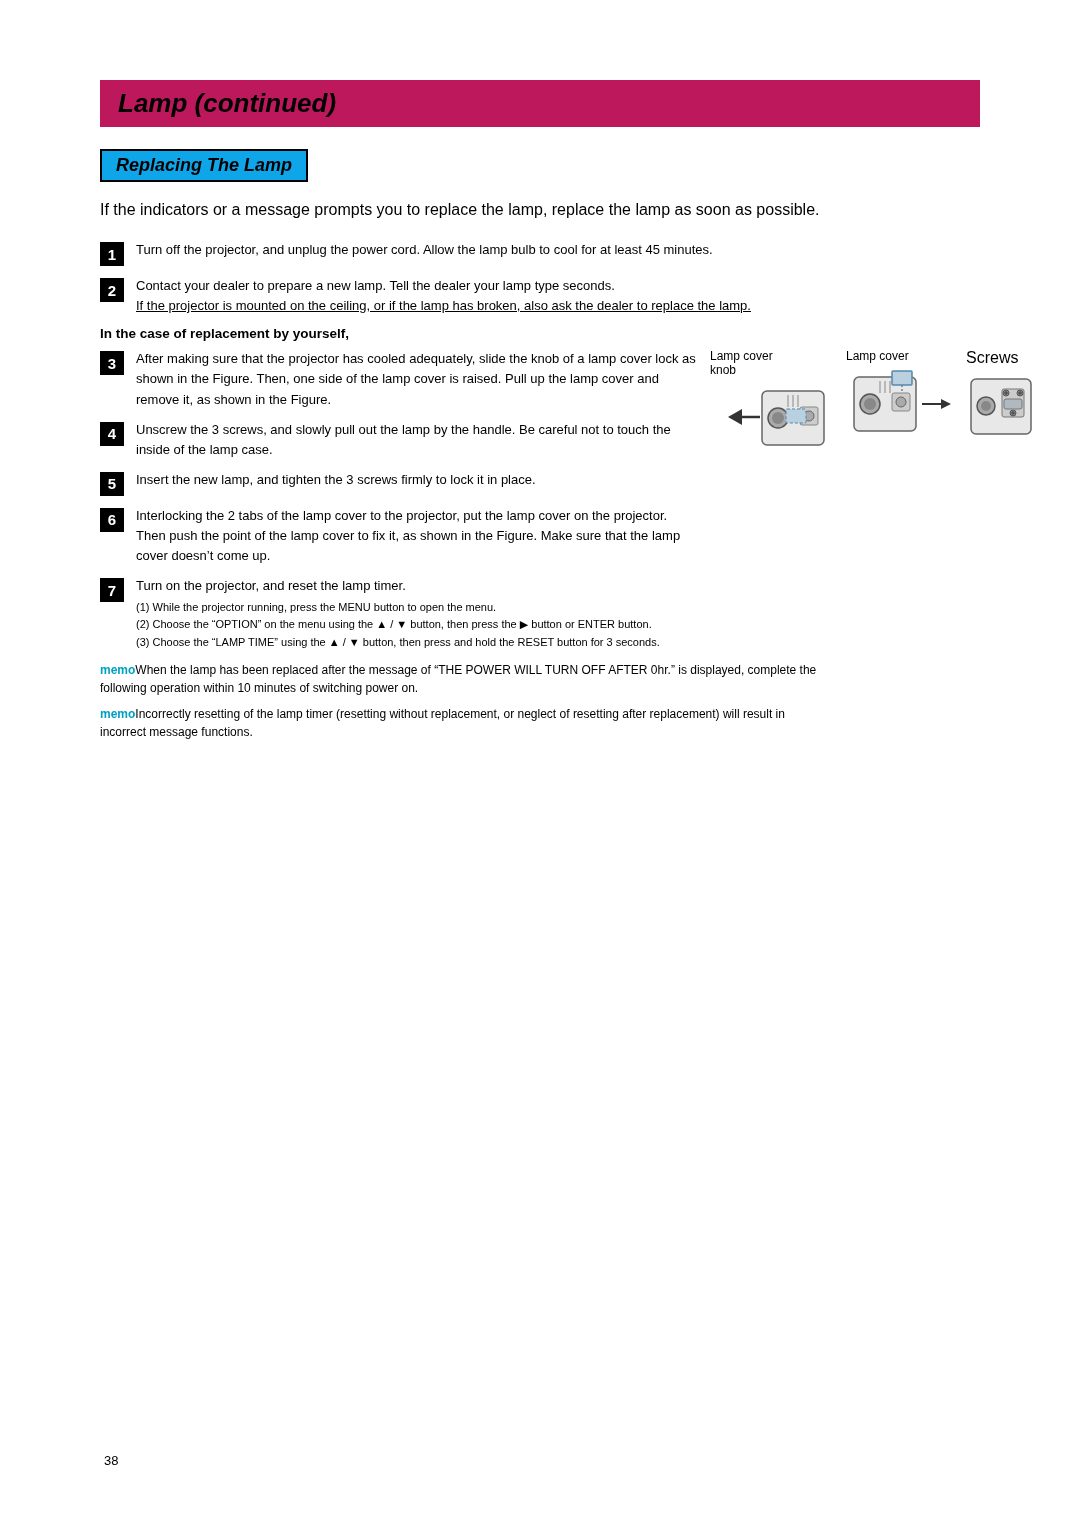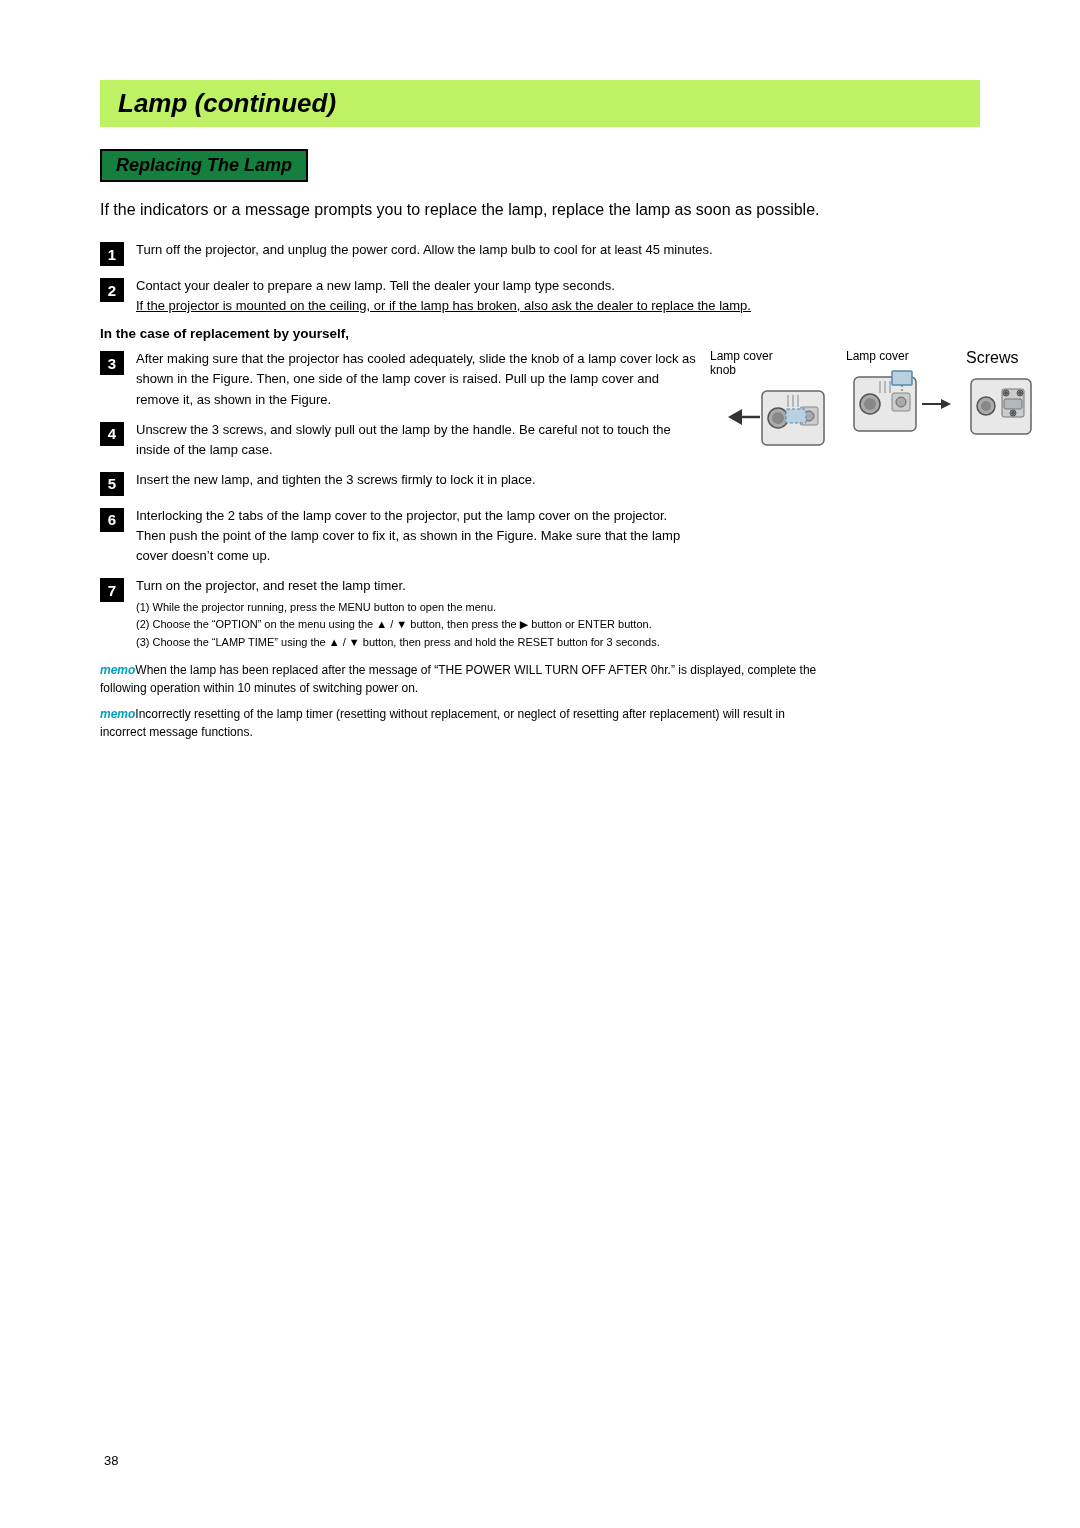"Lamp (continued)" .main-title { background: #bef264 -> #be185d }
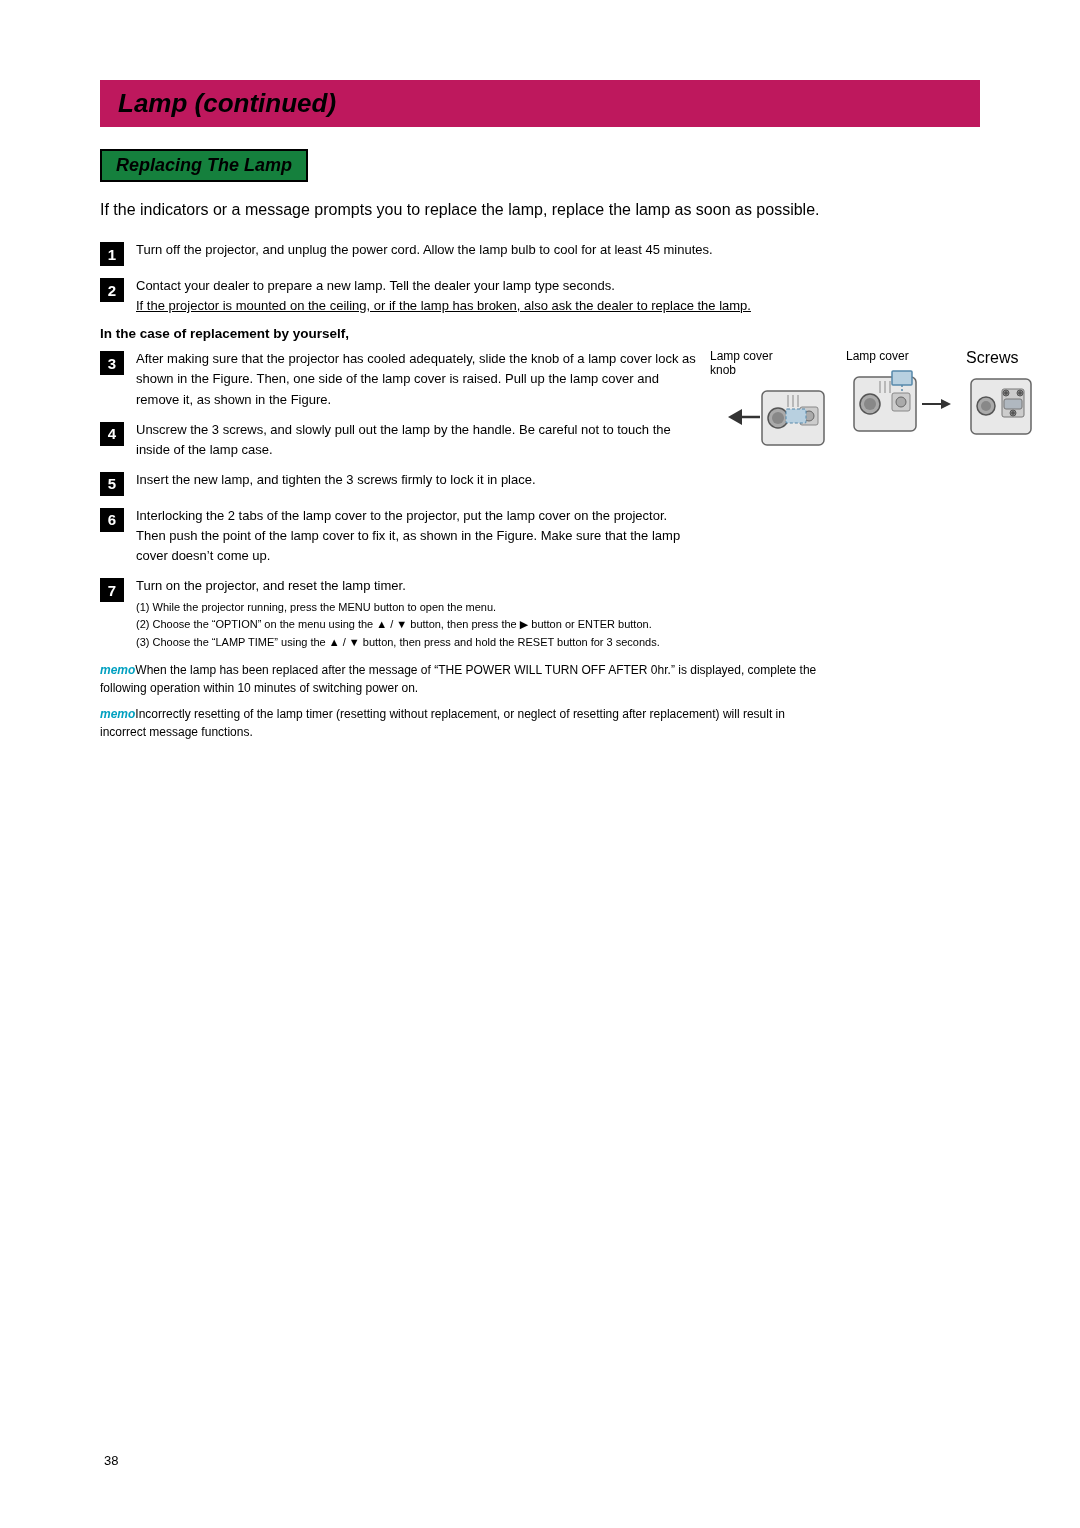"Replacing The Lamp" .section-title-box { background: #15803d -> #0ea5e9 }
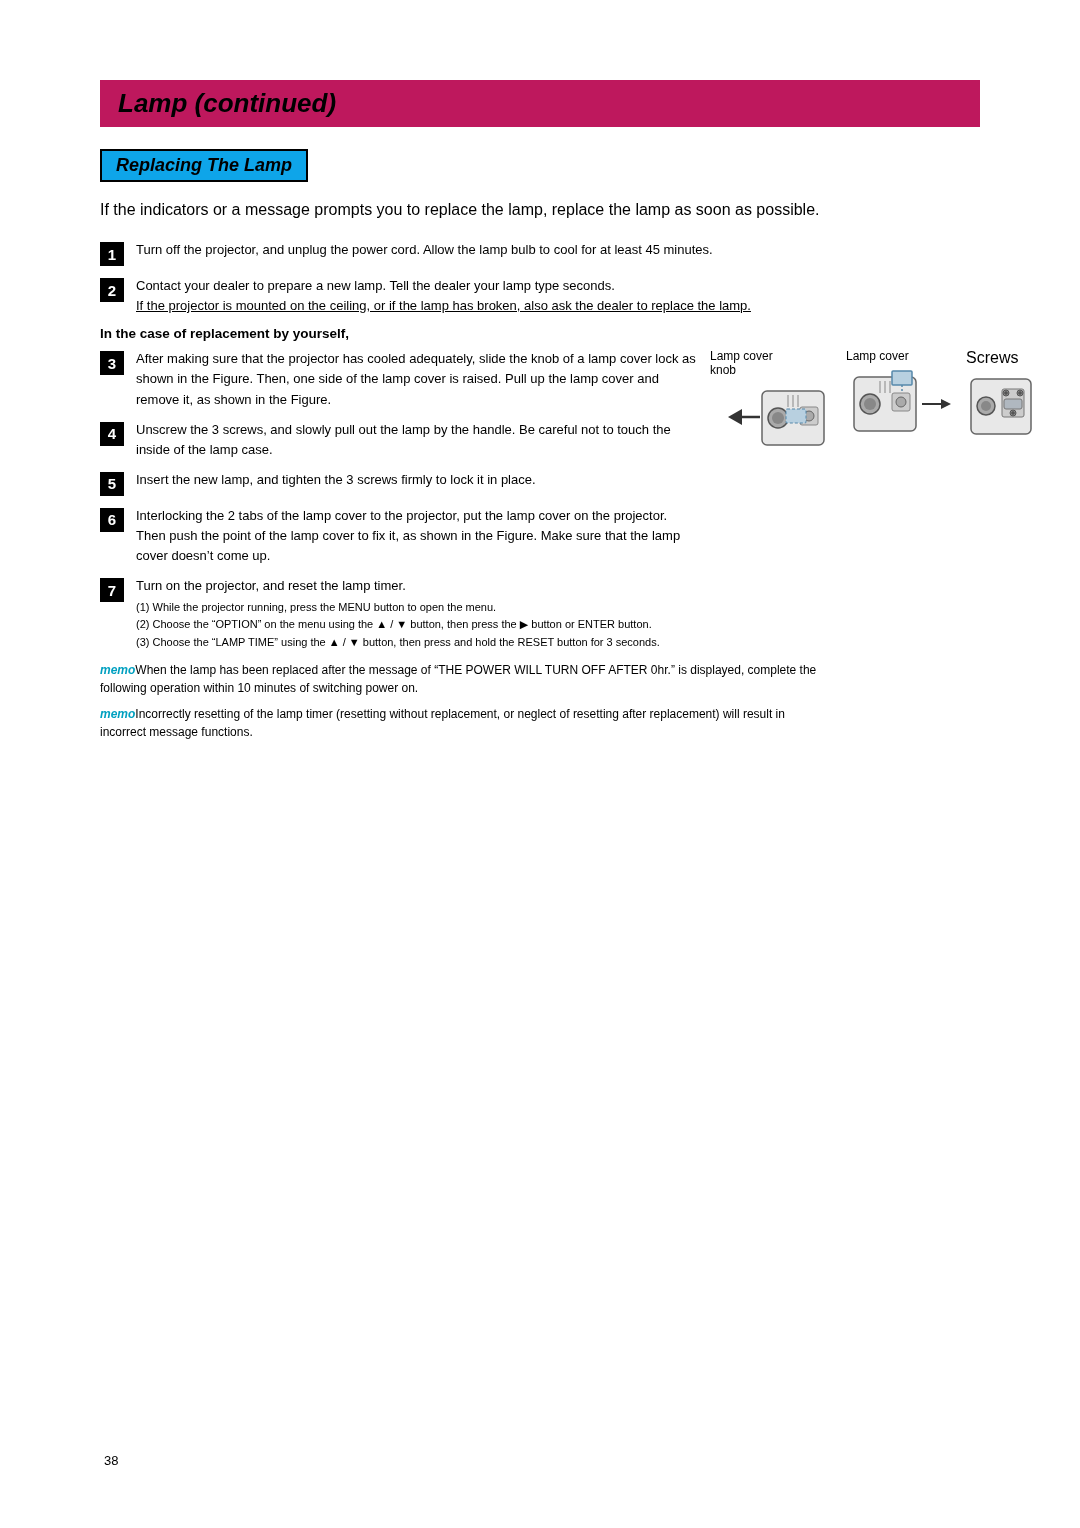"memo" .memo-label { font-style: italic -> none }
